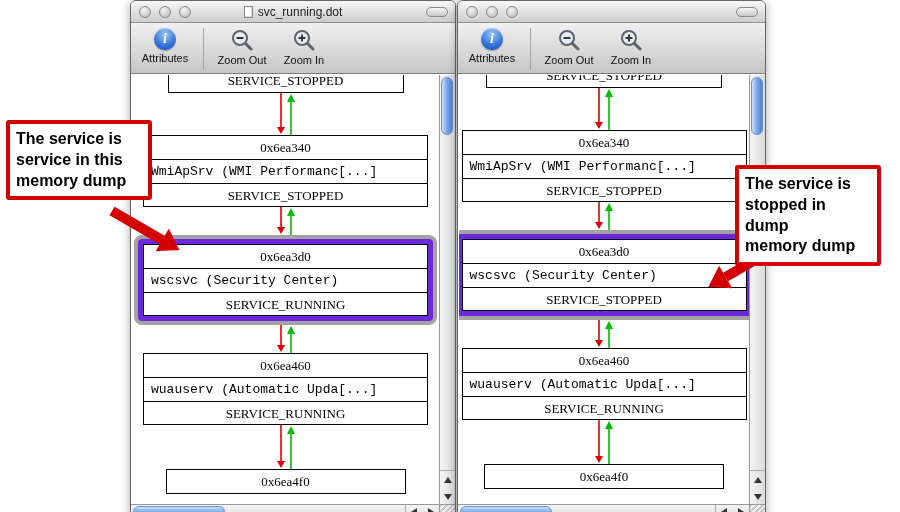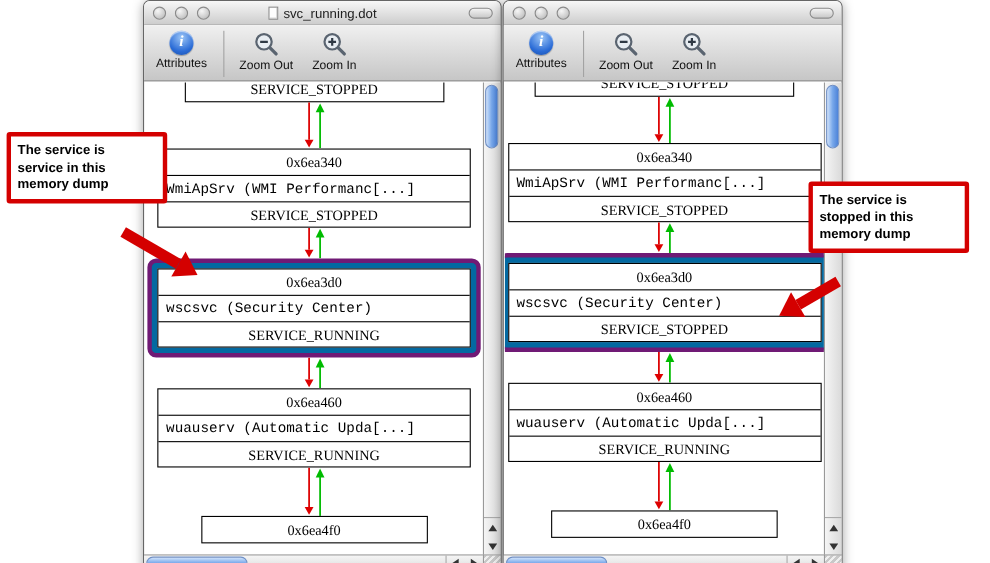"The service is" .callout { font-size: 12px -> 16px }
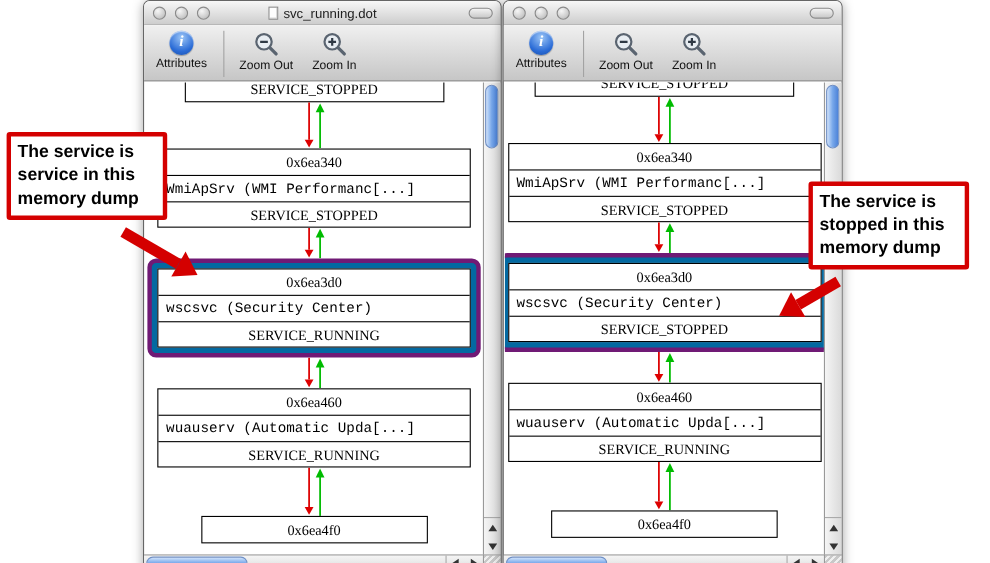"stopped in this" span { text: this -> dump }
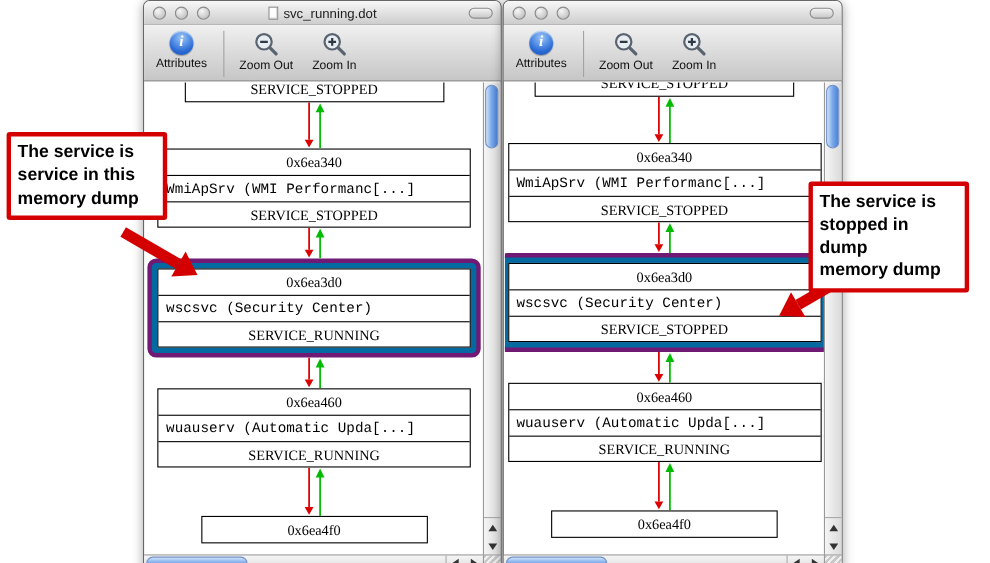"0x6ea3d0" .hl-ring { background: #0369a1 -> #6d28d9; border: 4px solid #701a75 -> 4px solid #a3a3a3 }
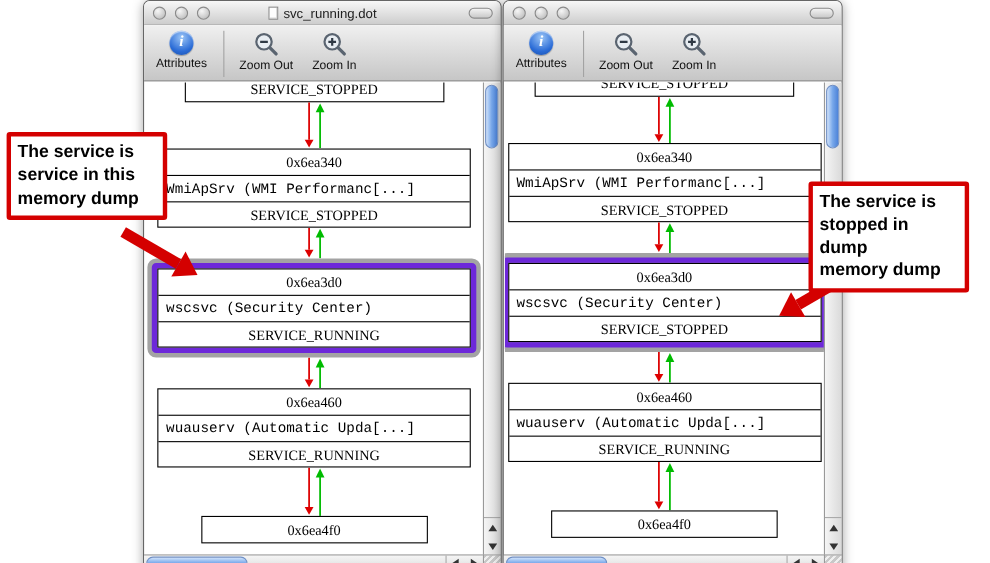"0x6ea4f0" .partial-bottom { width: 206px -> 240px }
